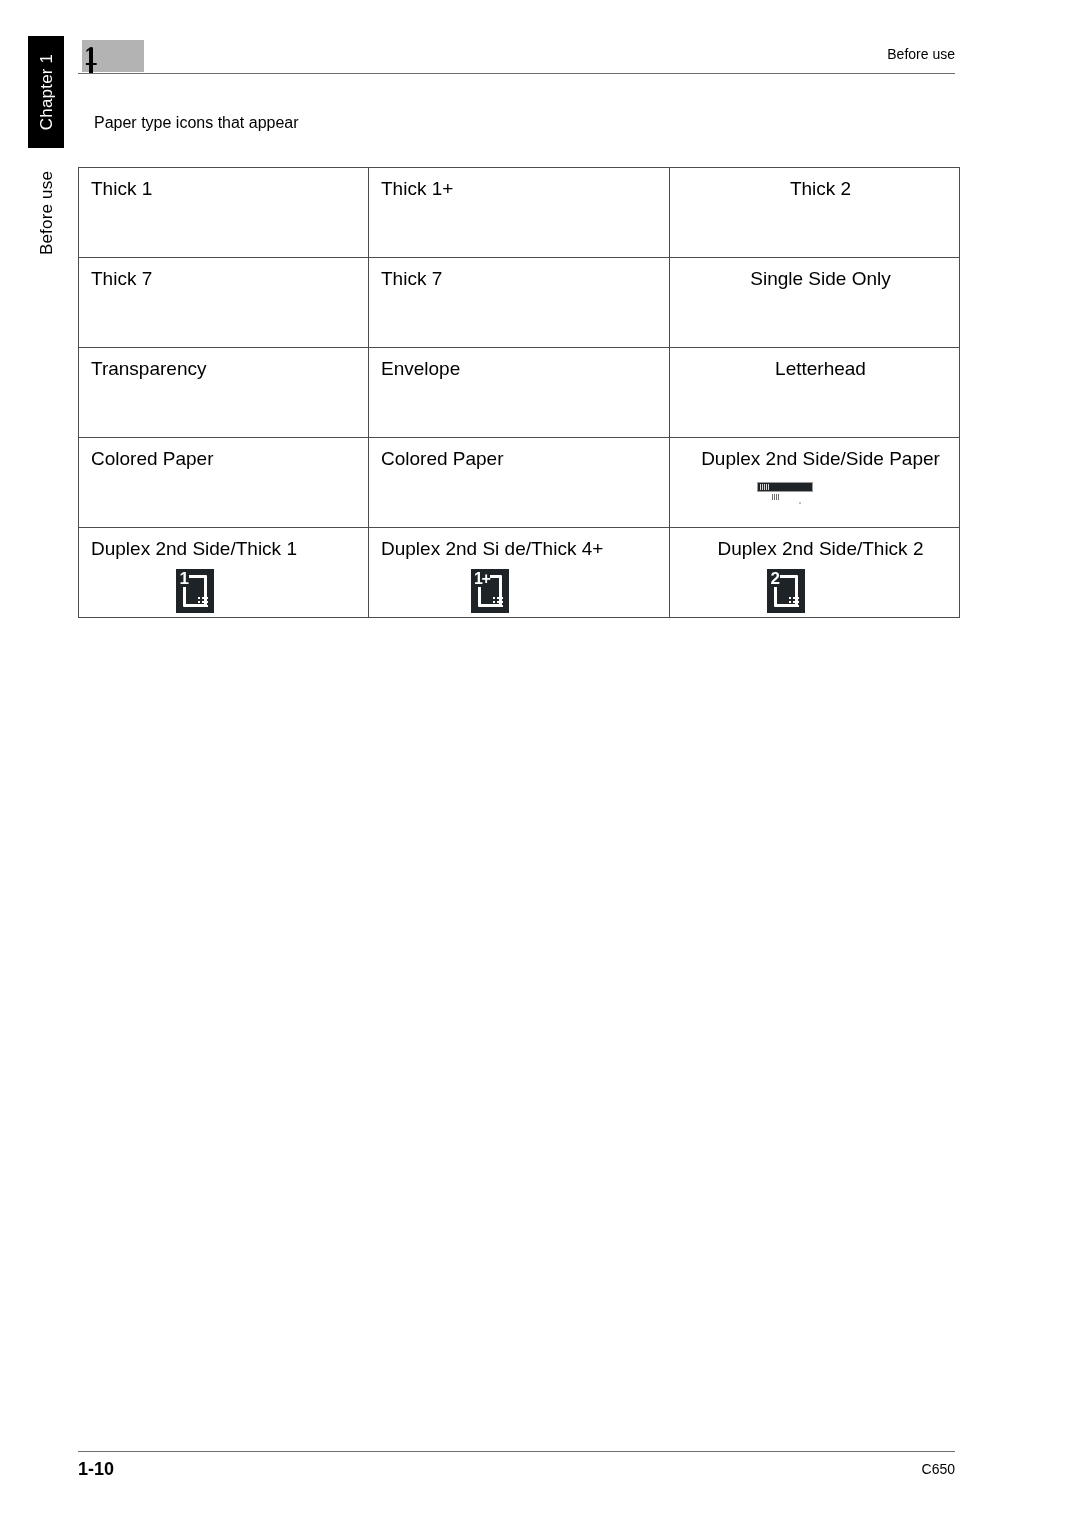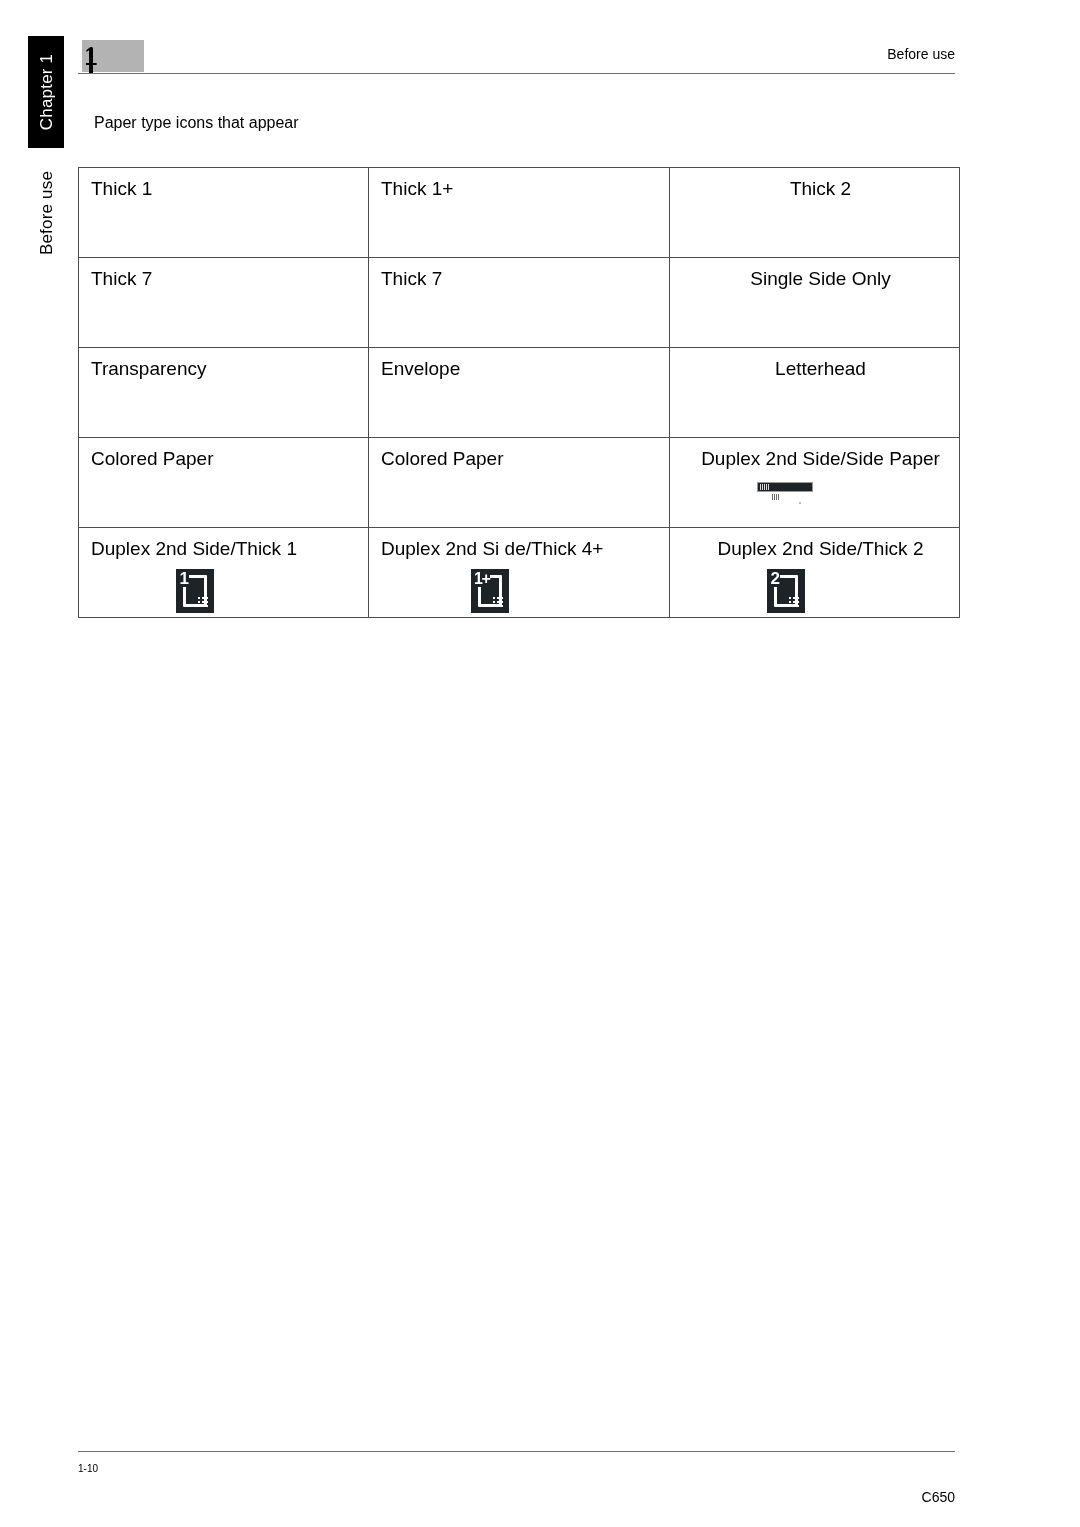"1-10" .footer-left { font-size: 10px -> 18px; font-weight: normal -> bold }
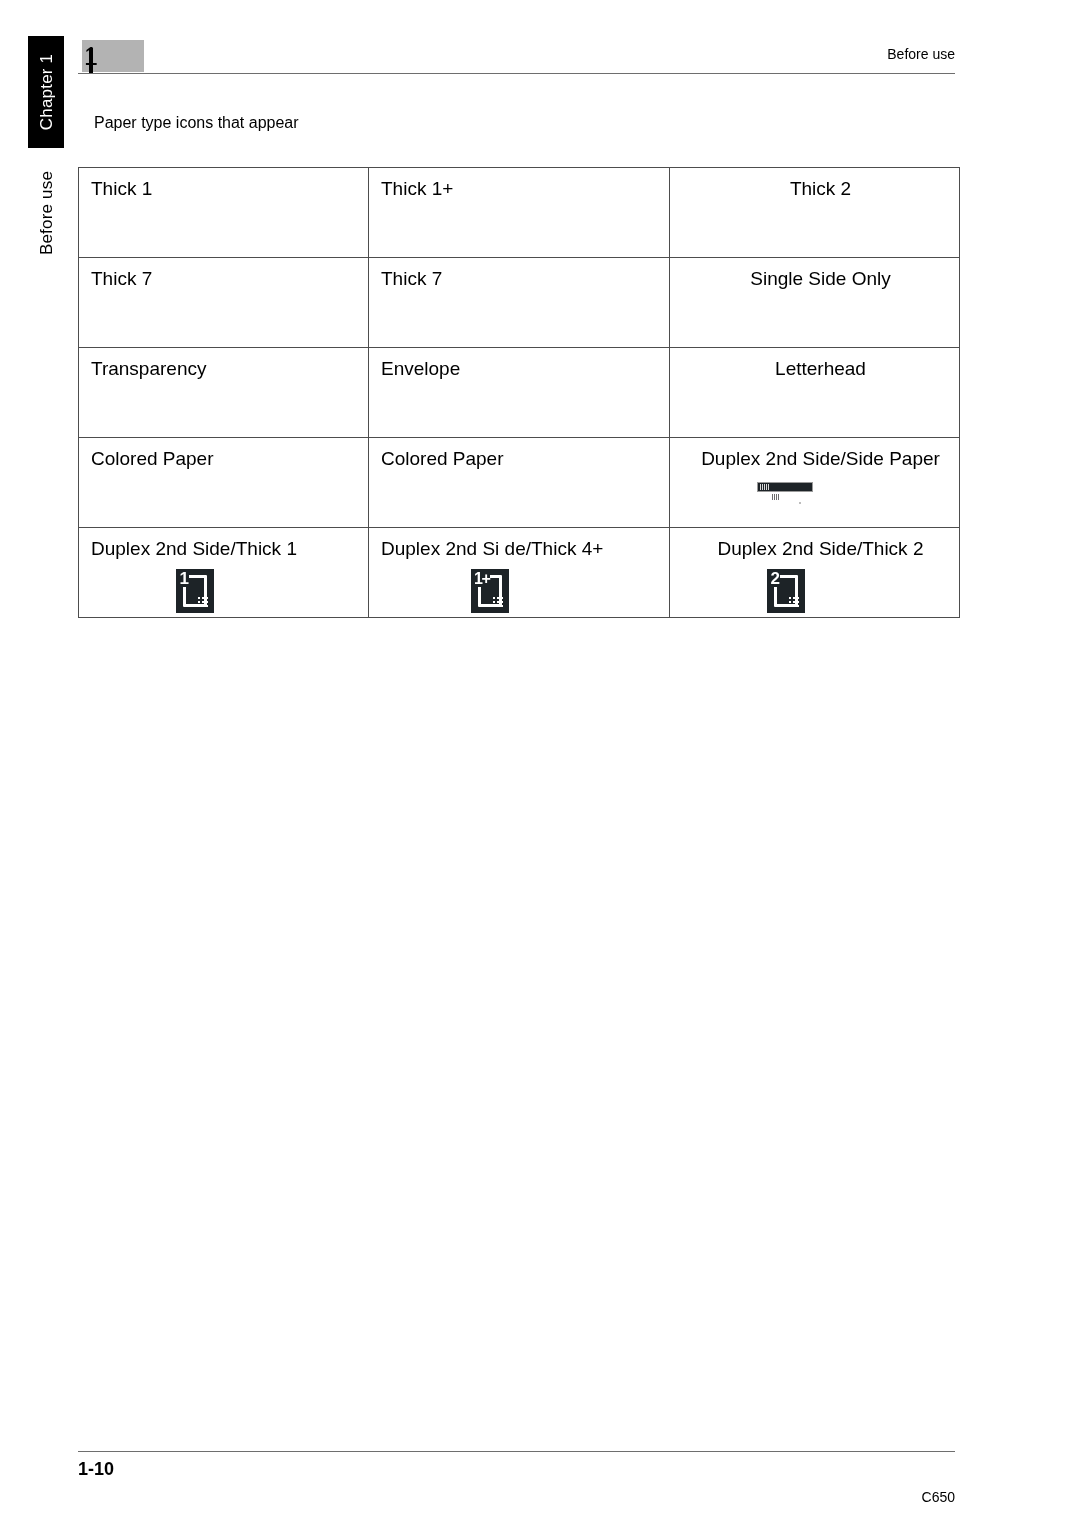"C650" .footer-right { margin-top: 28px -> none }
